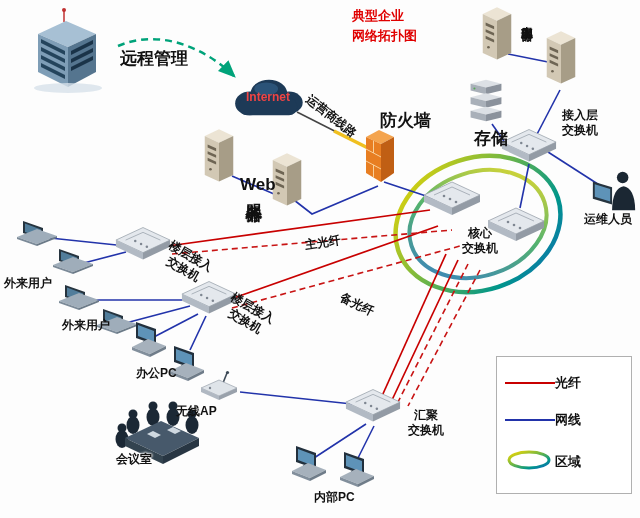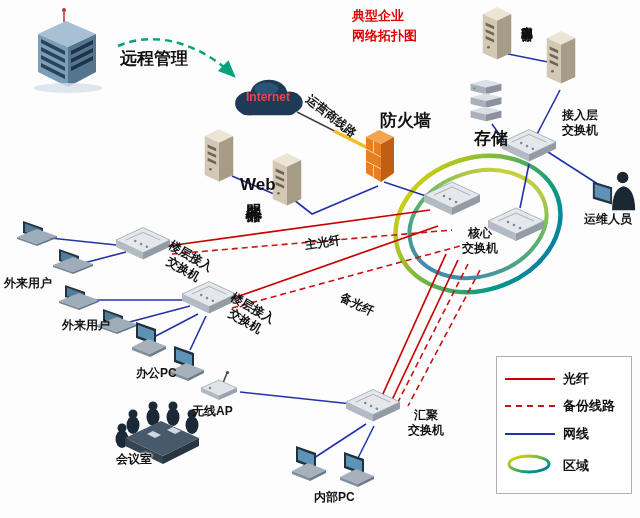"光纤" .leg-row { gap: 8px -> 0 }
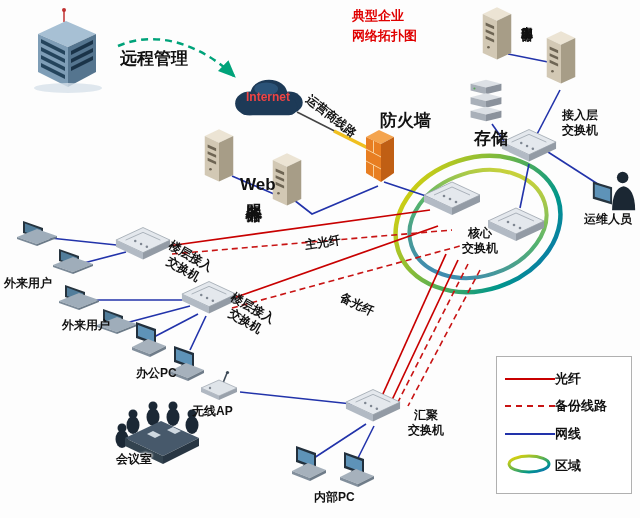"无线AP" div.lbl { left: 192px -> 176px }
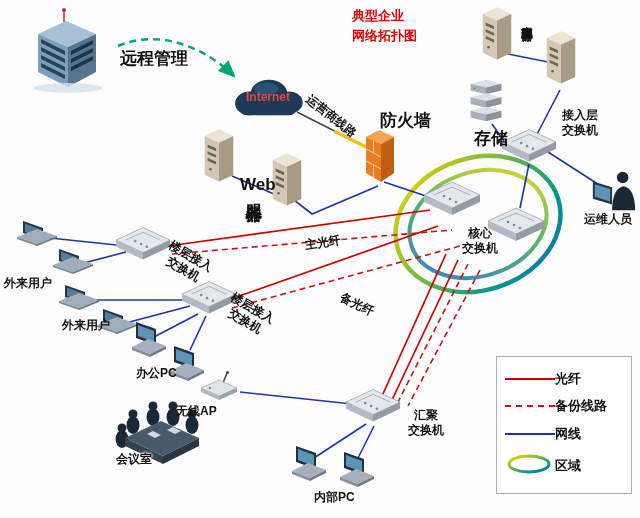"备份线路" div.leg-row { html: <div> <div></div> <div>备份线路</div> </div> -> none }
